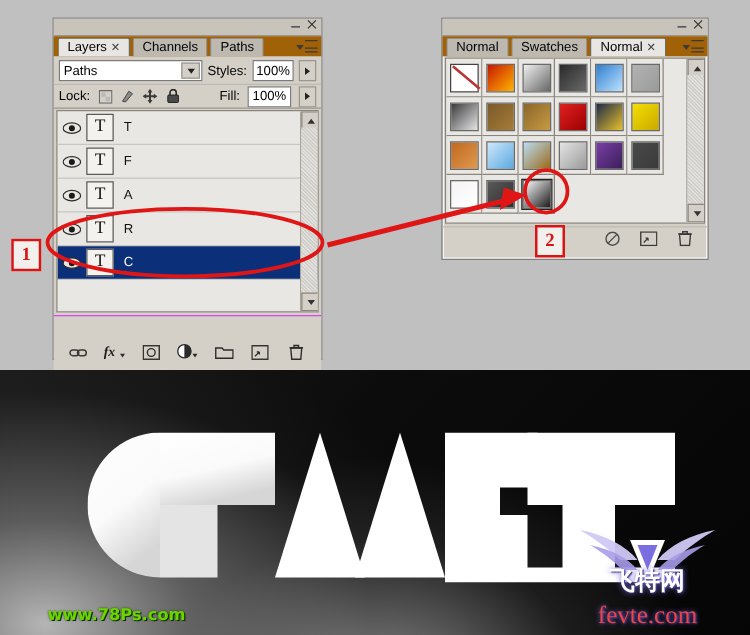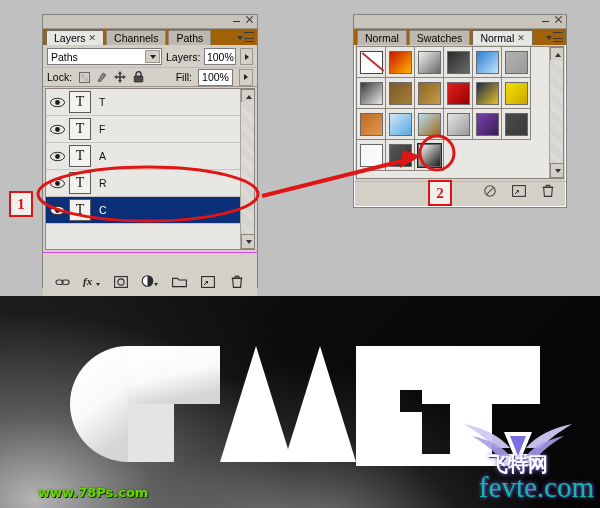"Layers:" span.lbl { text: Layers -> Styles }
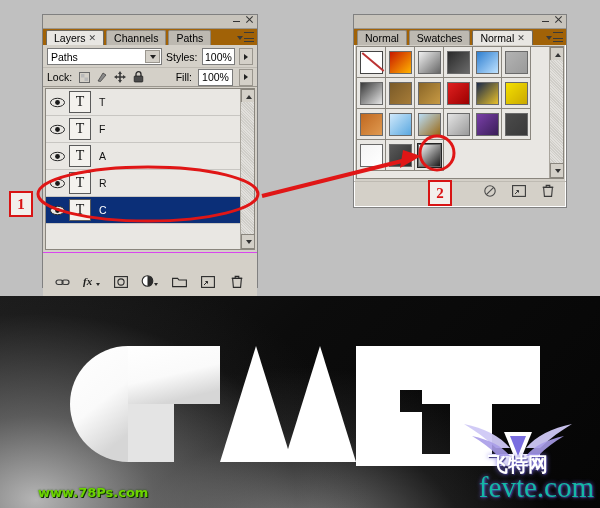"fevte.com" .fevte-txt { color: #14b8a6 -> #ef4444; font-size: 29px -> 20px; text-align: right -> center }
